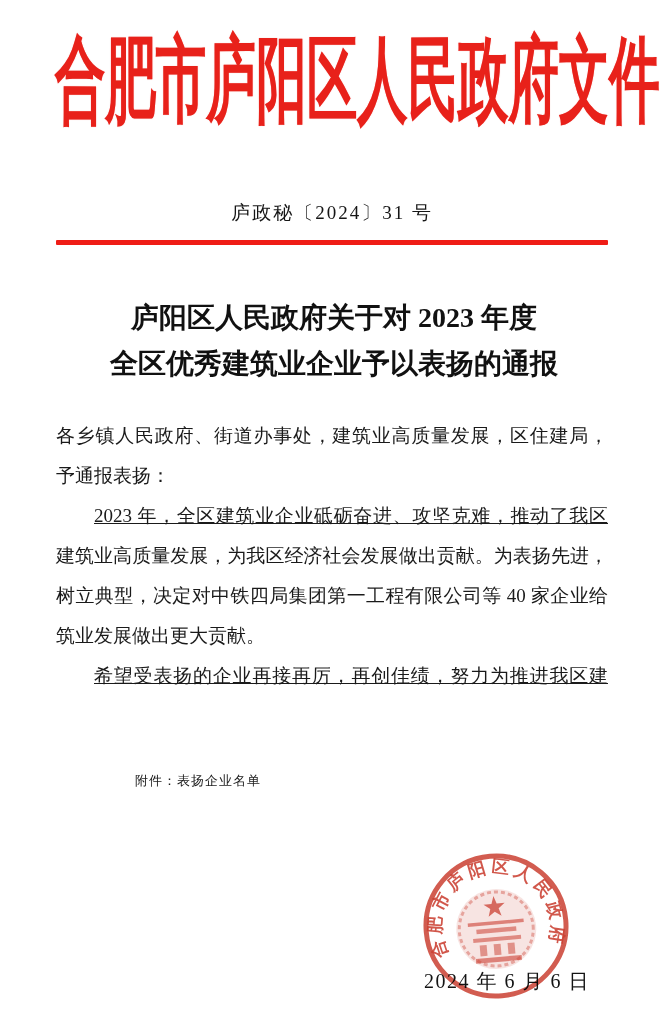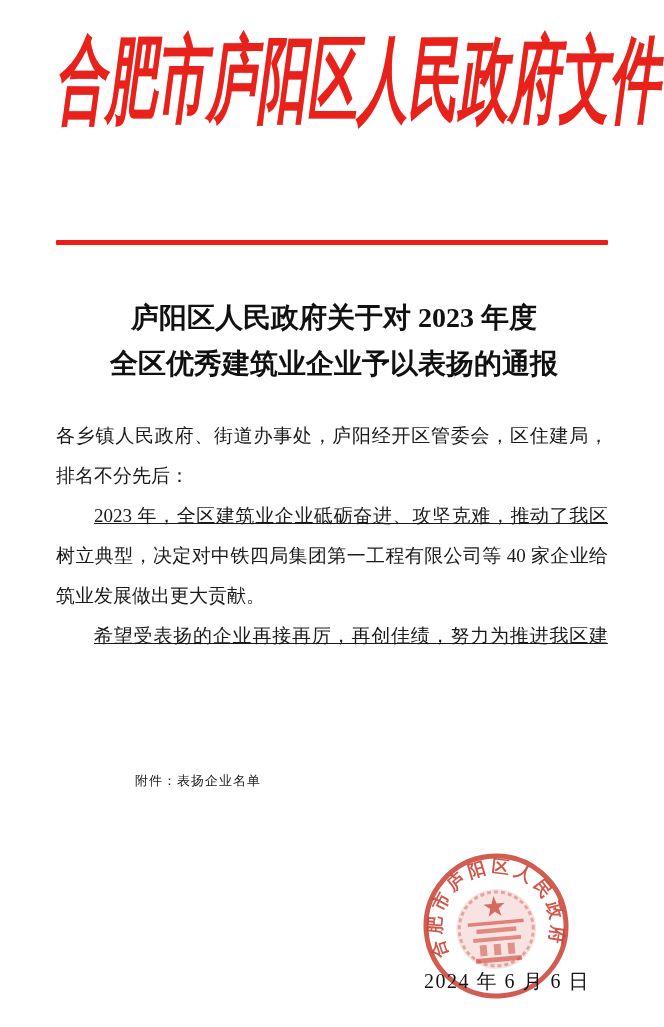"合肥市庐阳区人民政府文件" .masthead { font-style: italic -> none }
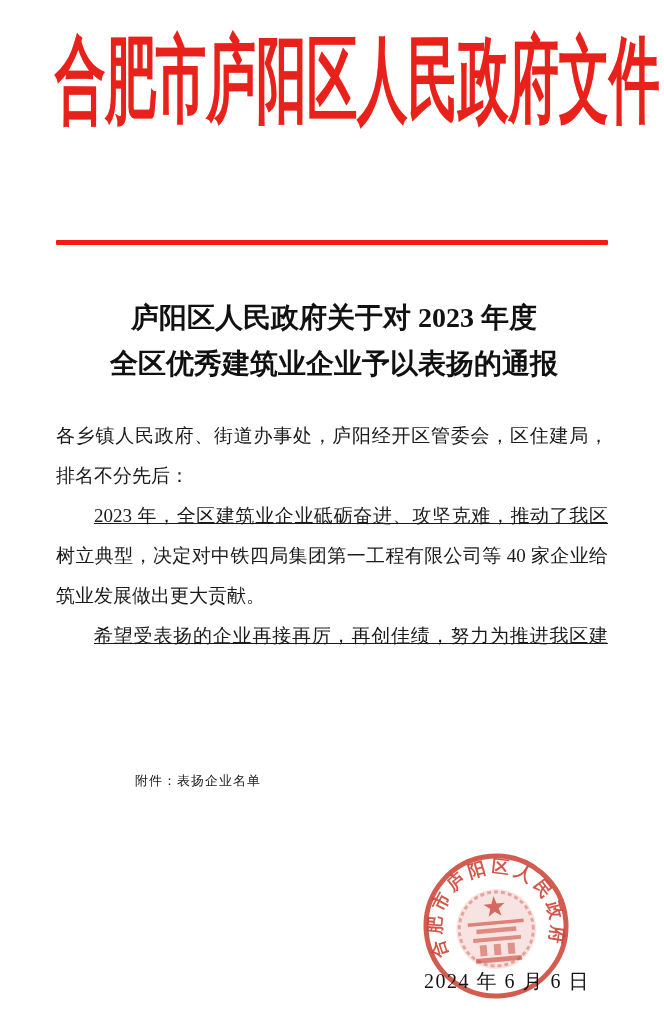"庐政秘〔2024〕31 号" div.doc-number { html: none -> <div>庐政秘〔2024〕31 号</div> }
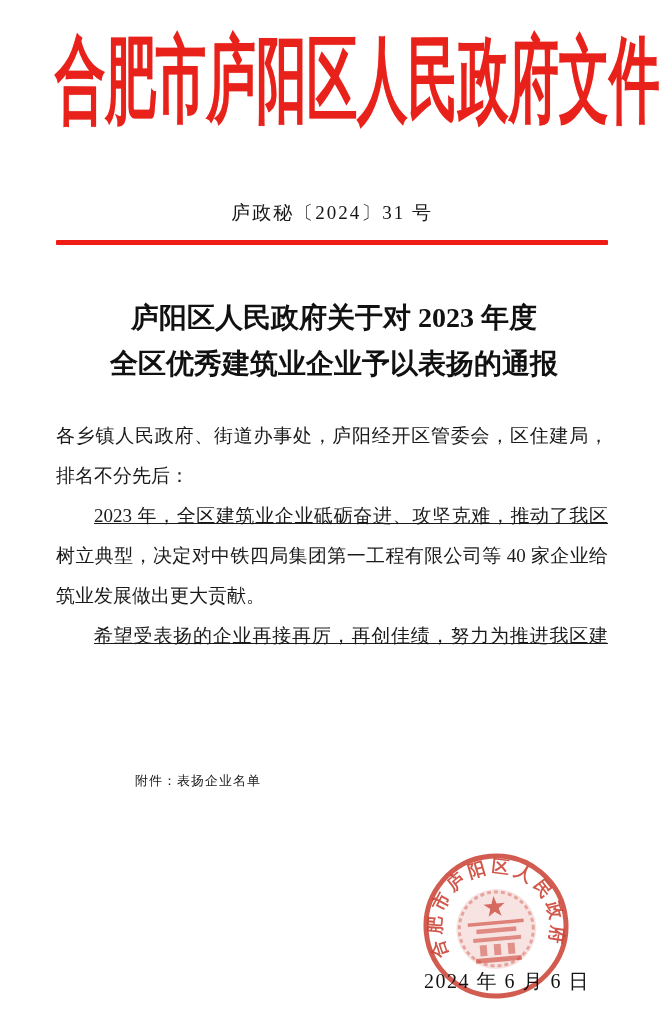"各乡镇人民政府、街道办事处，庐阳经开区管委会，区住建局，" div.body-line { text: 庐阳经开区管委会 -> 建筑业高质量发展 }
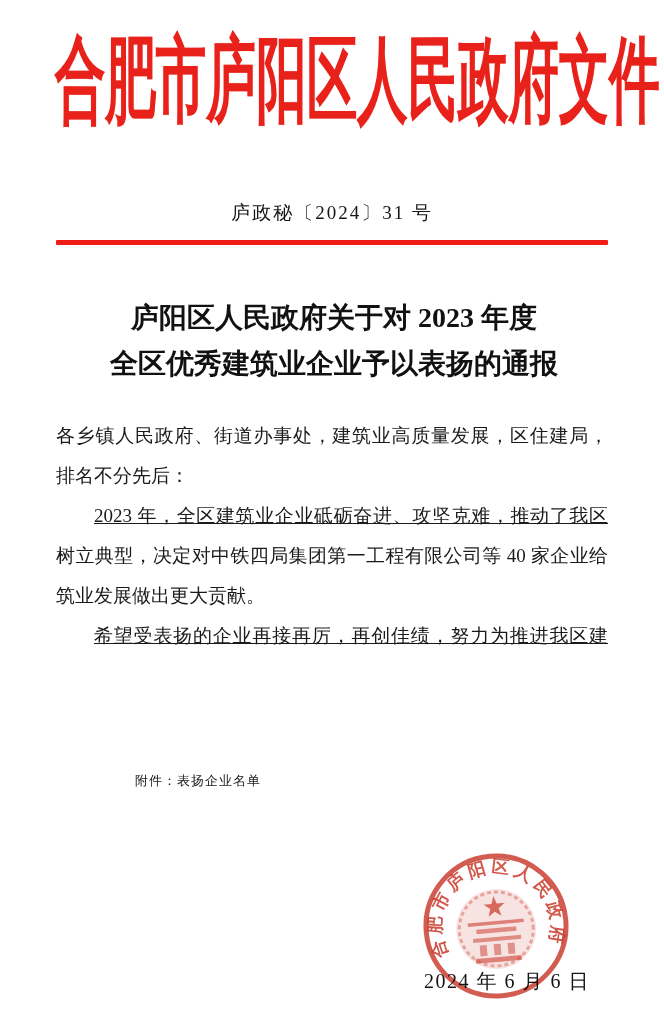"排名不分先后：" div.body-line { text: 排名不分先后 -> 予通报表扬 }
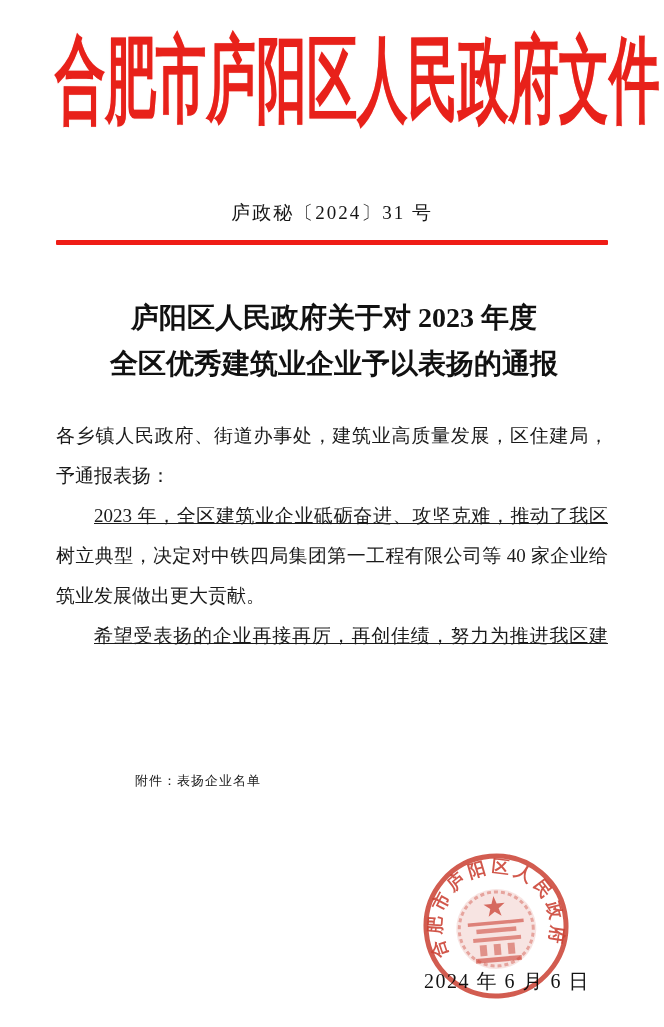"建筑业高质量发展，为我区经济社会发展做出贡献。为表扬先进，" div.body-line { html: none -> <div>建筑业高质量发展，为我区经济社会发展做出贡献。为表扬先进，</div> }
